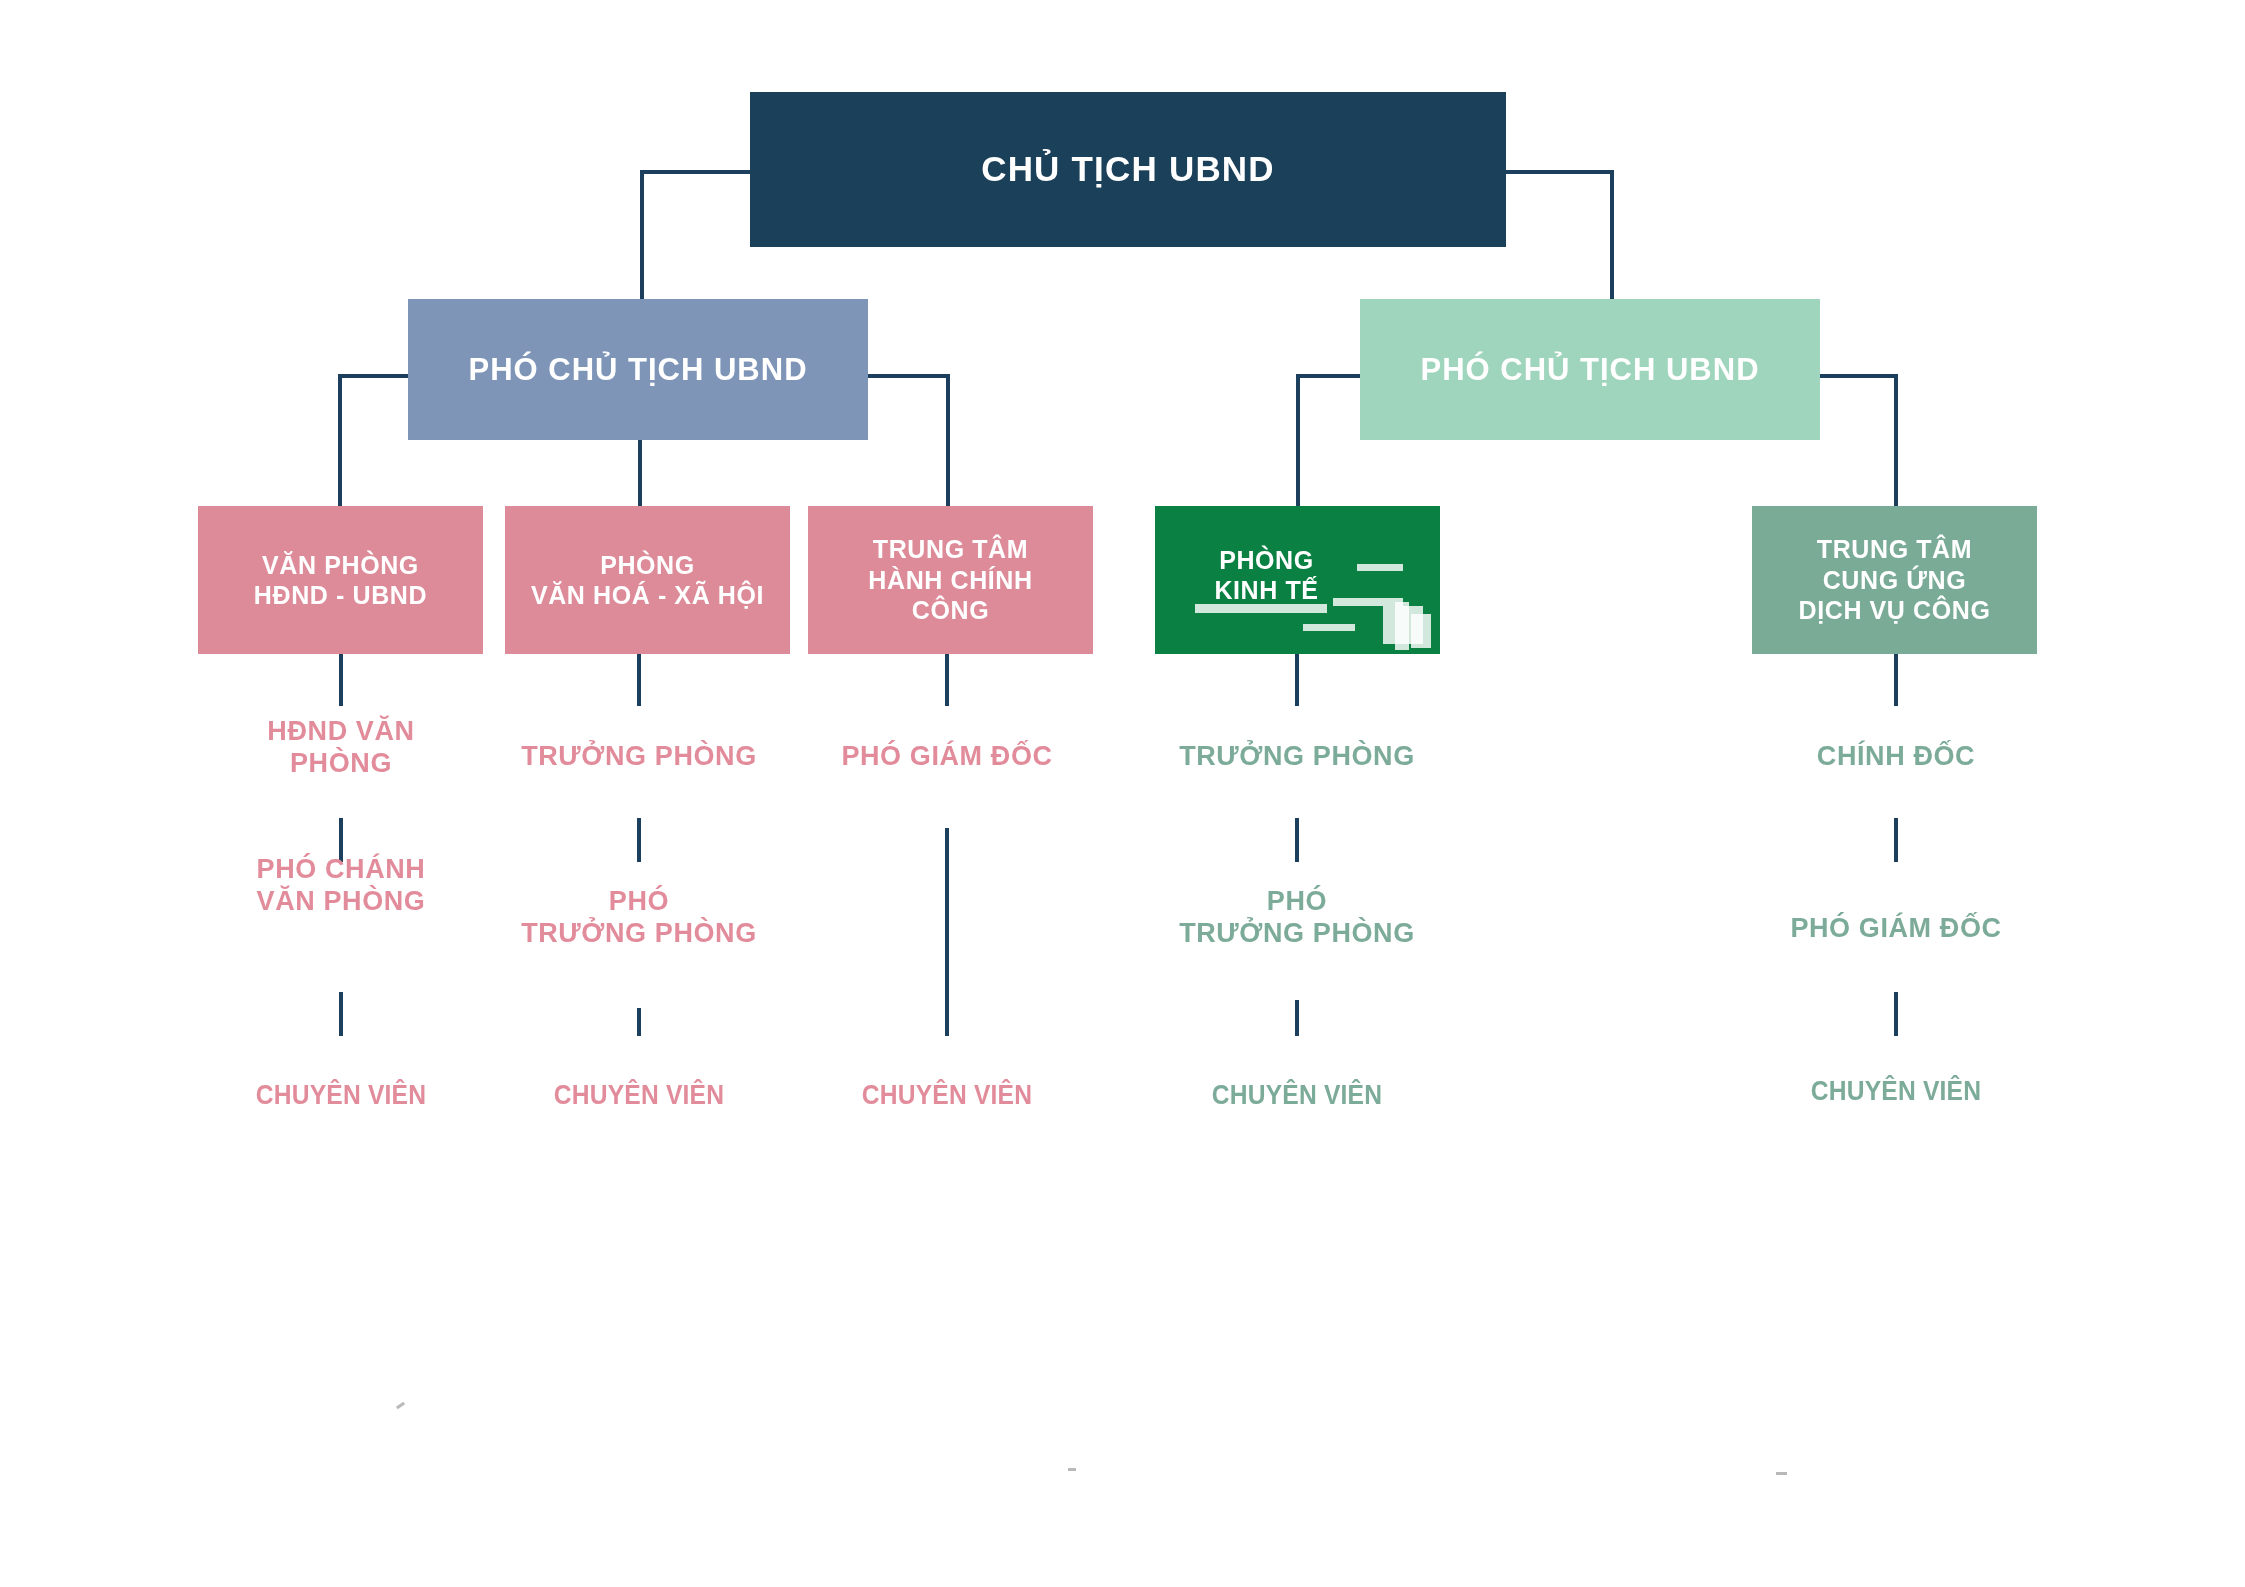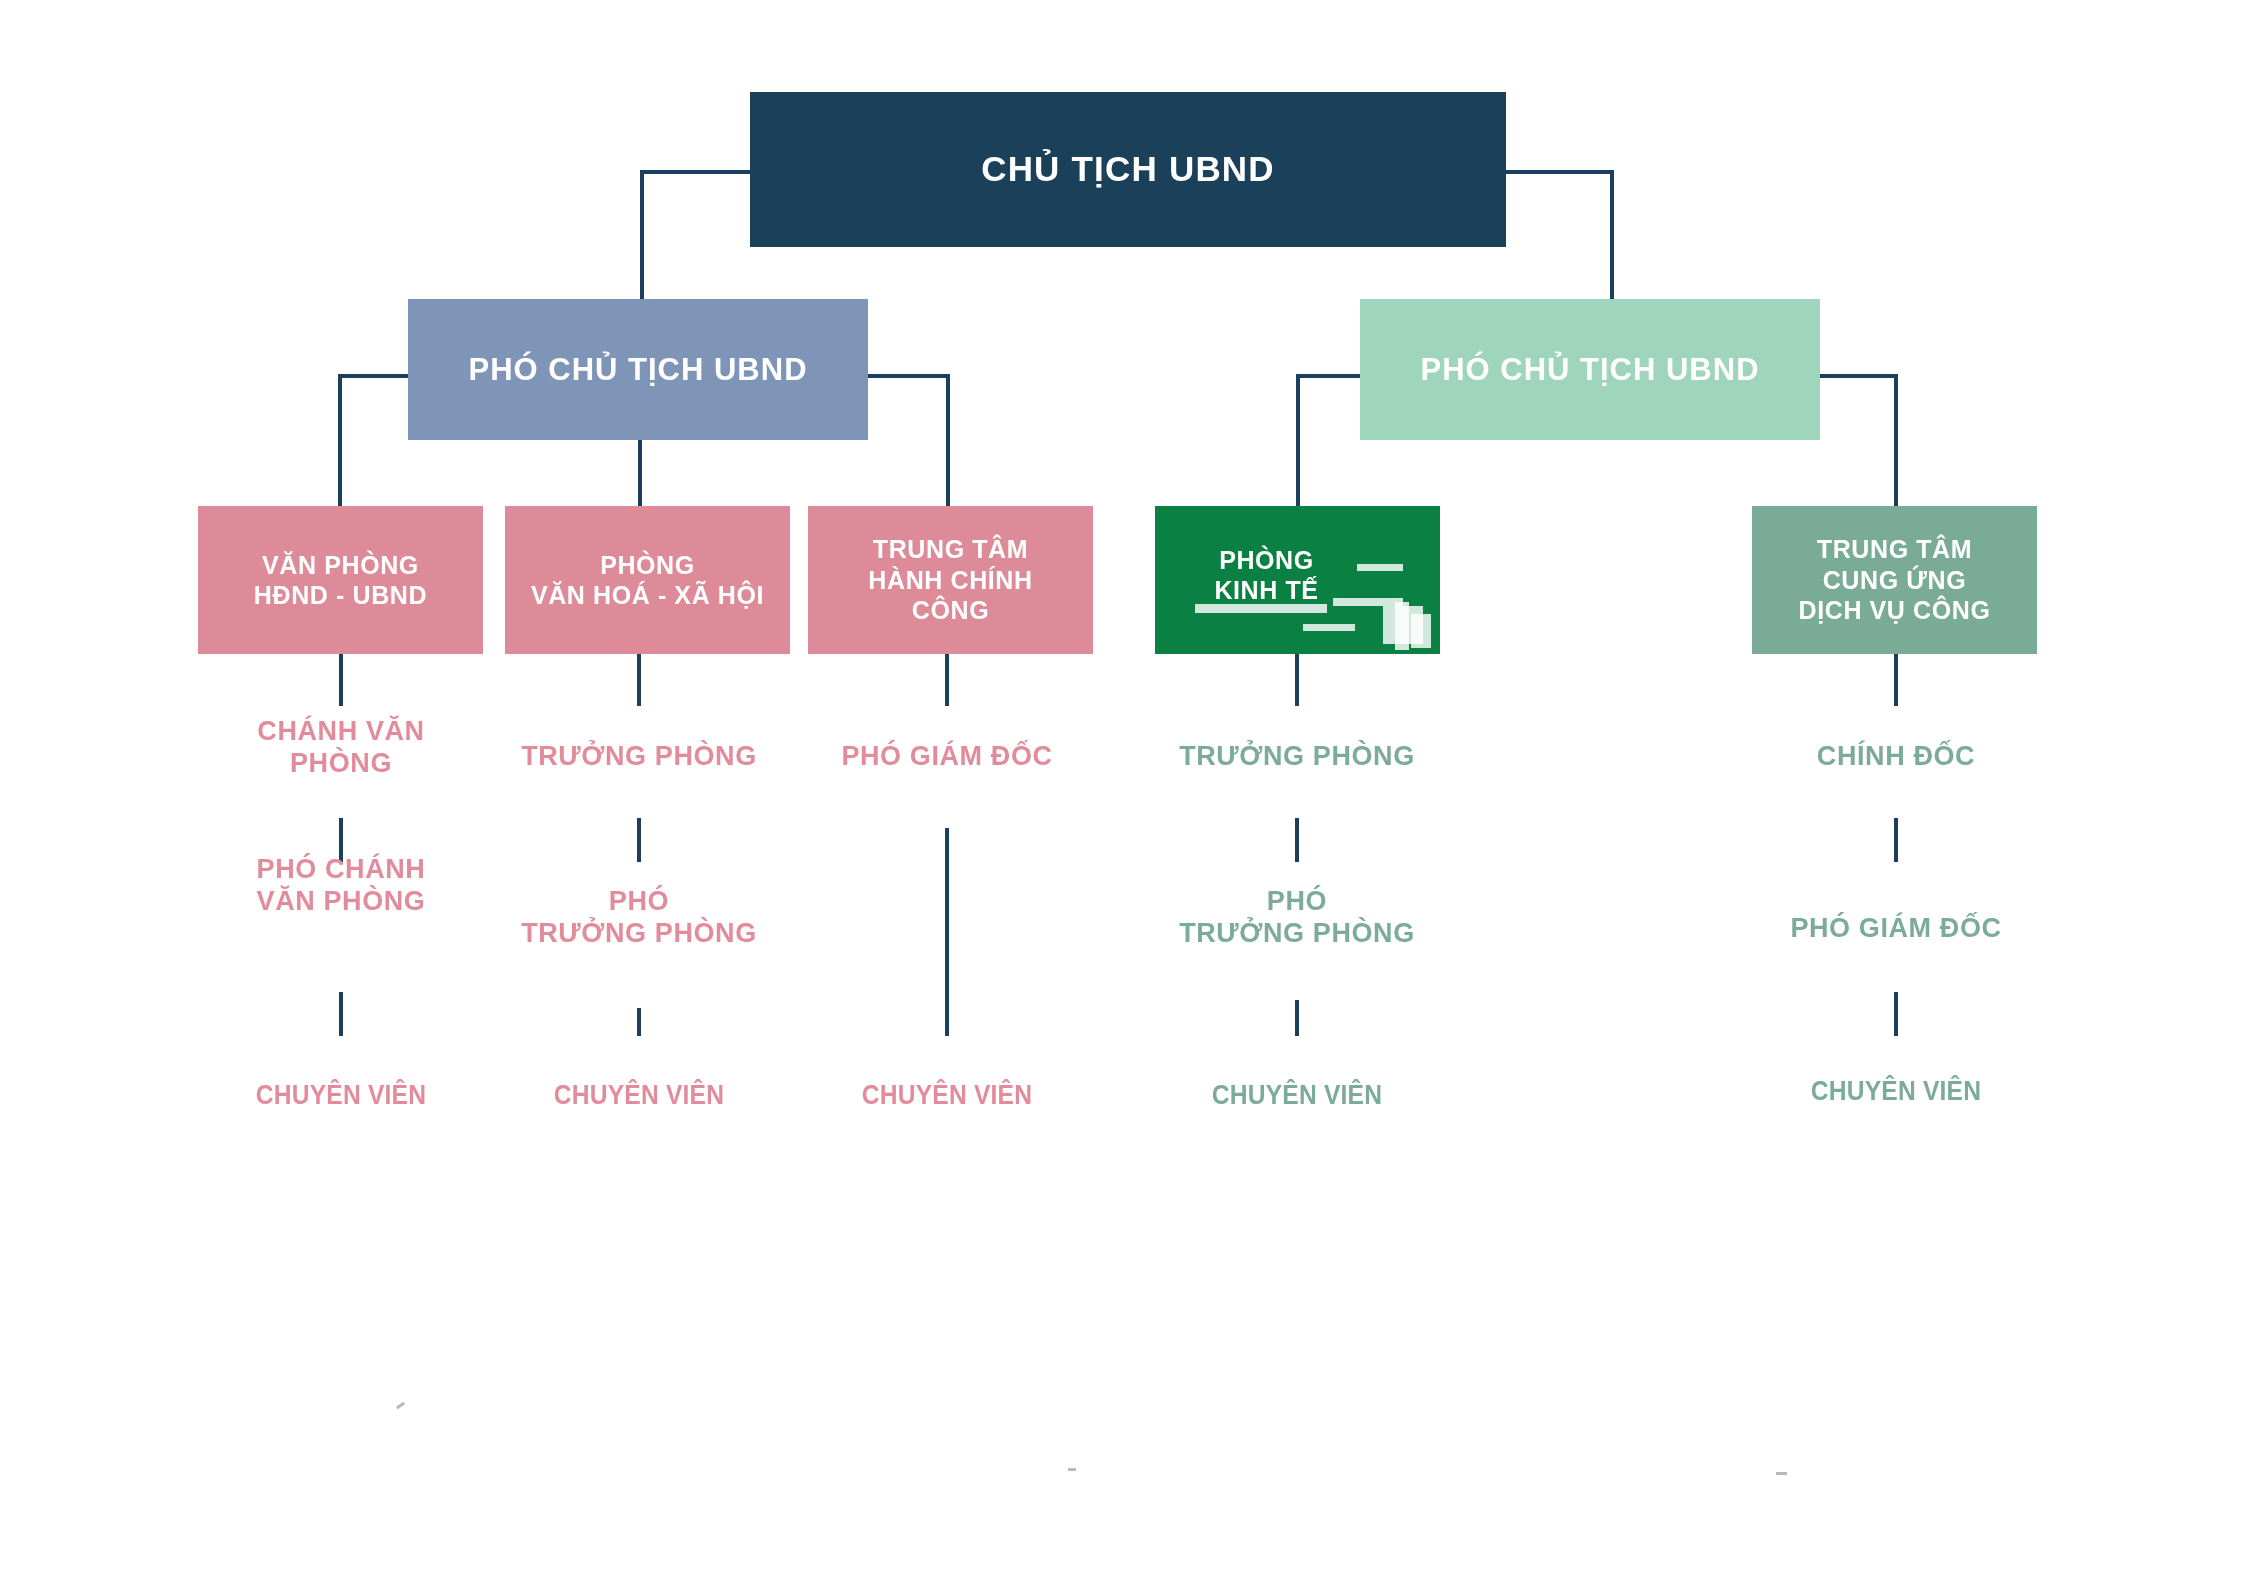"CHÁNH VĂN" div.role { text: CHÁNH -> HĐND }
